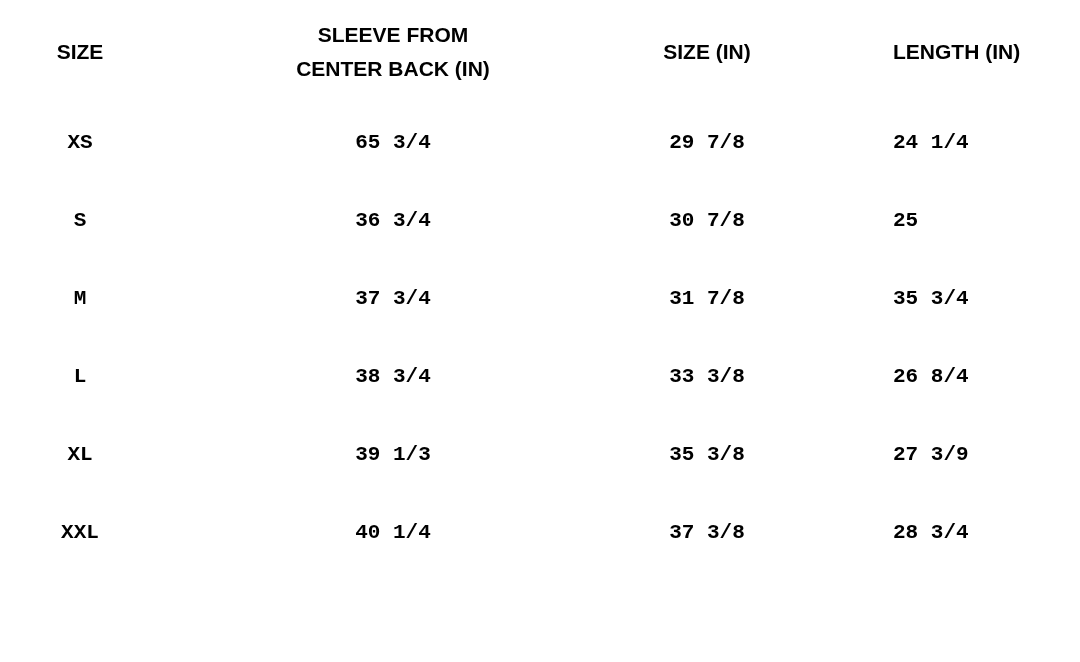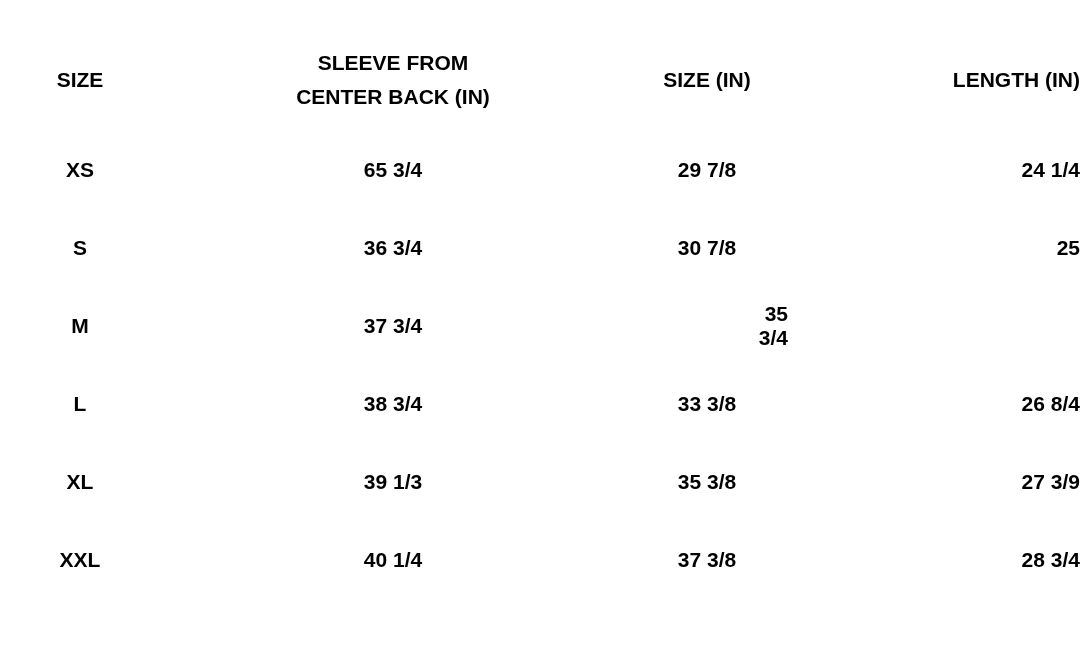"SIZE" .size-chart { padding-top: 46px -> 18px }
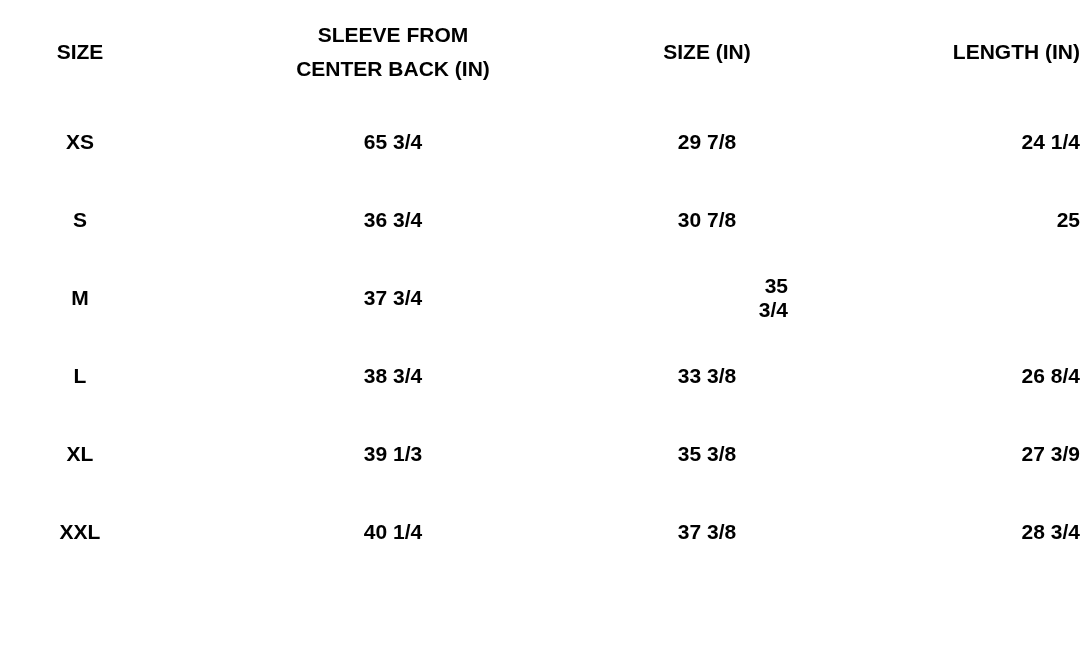"LENGTH (IN)" .c4 { text-align: right -> left }
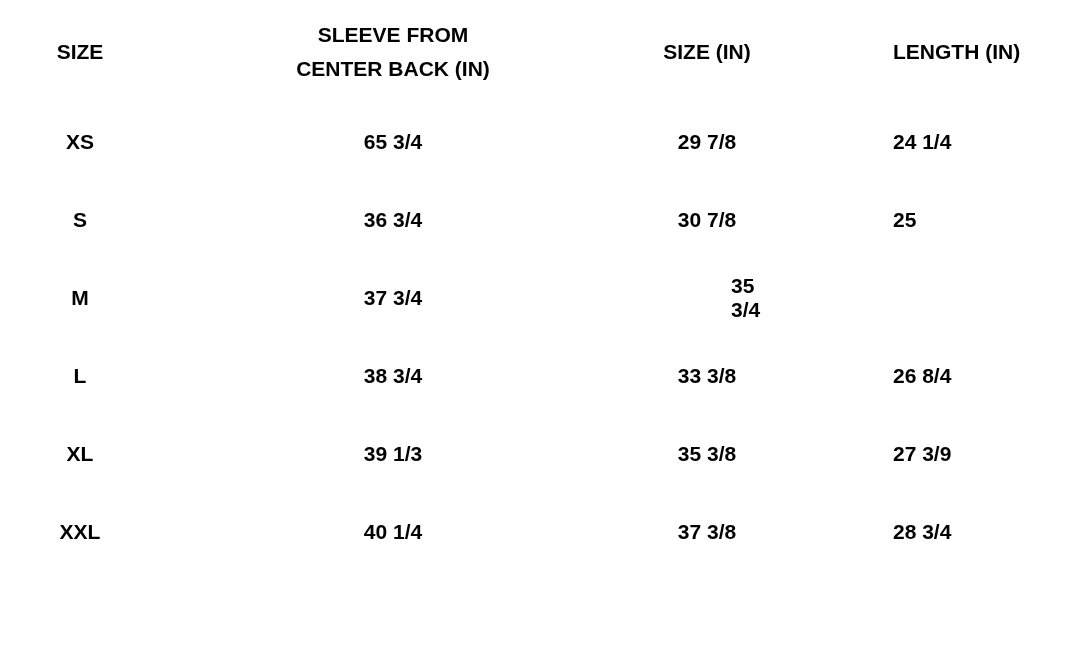"XS" .data-row { font-family: none -> Liberation Mono, monospace }
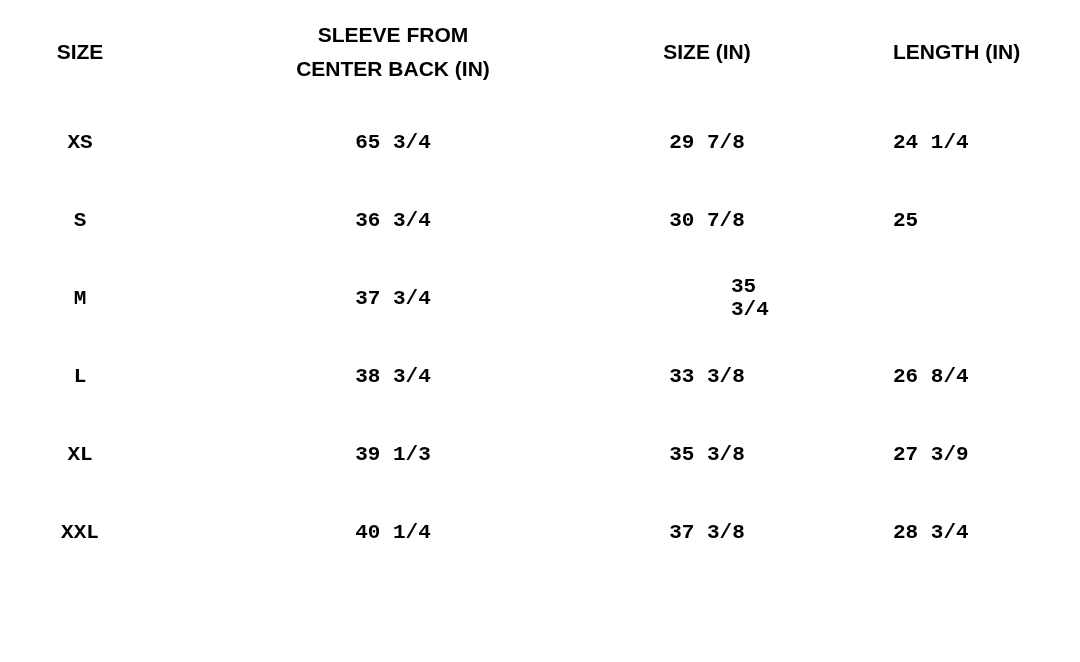"31 7/8" div.c3 { html: none -> <div>31 7/8</div> }
